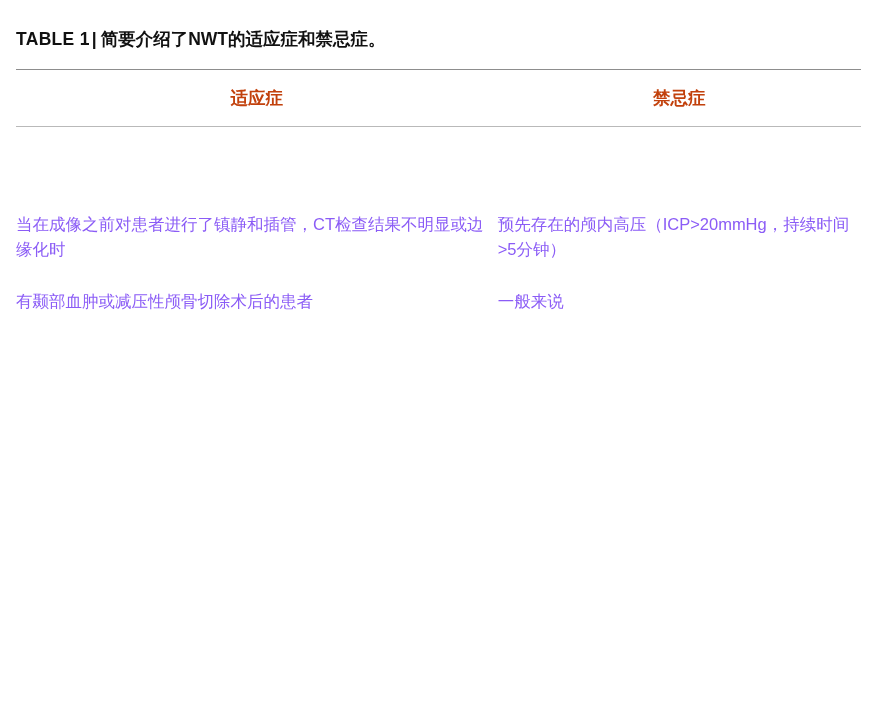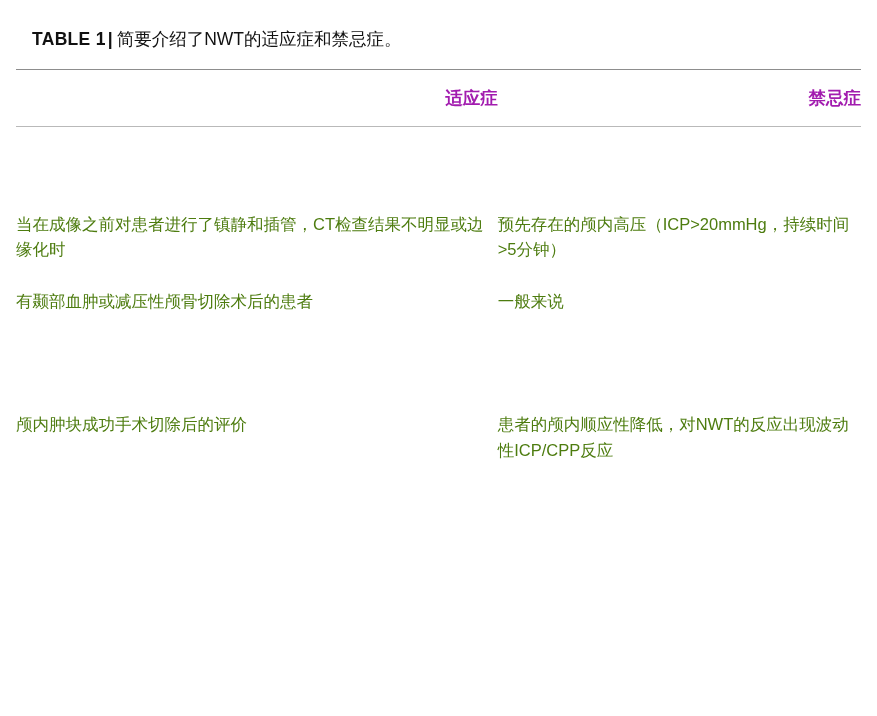"TABLE 1" .caption .caption-label { margin-left: 16px -> none }
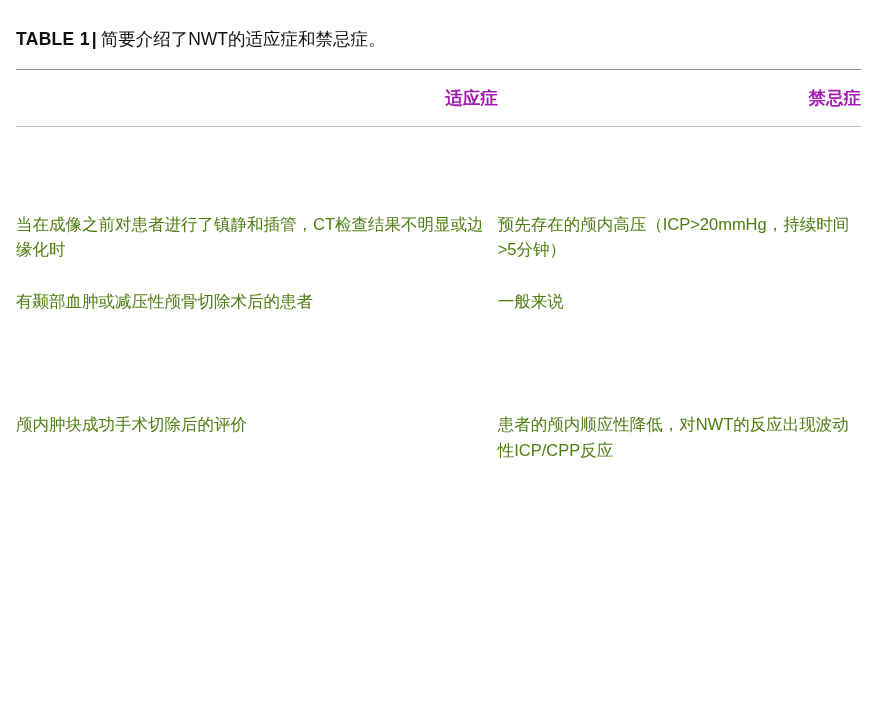"简要介绍了NWT的适应症和禁忌症。" .caption .caption-text { font-weight: normal -> bold }
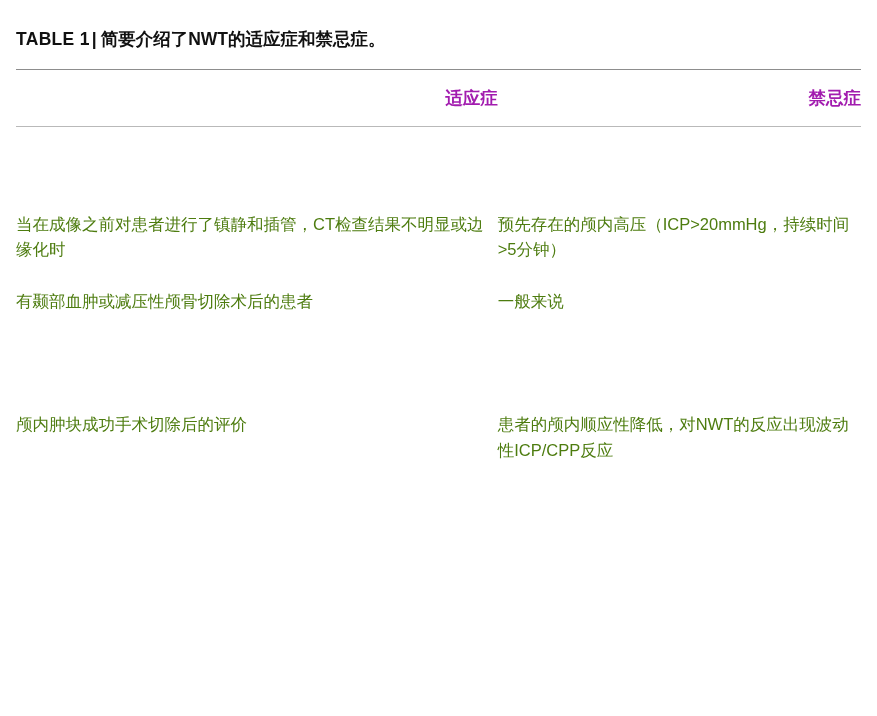"适应症" table.tbl th { color: #a21caf -> #c2410c; text-align: right -> center }
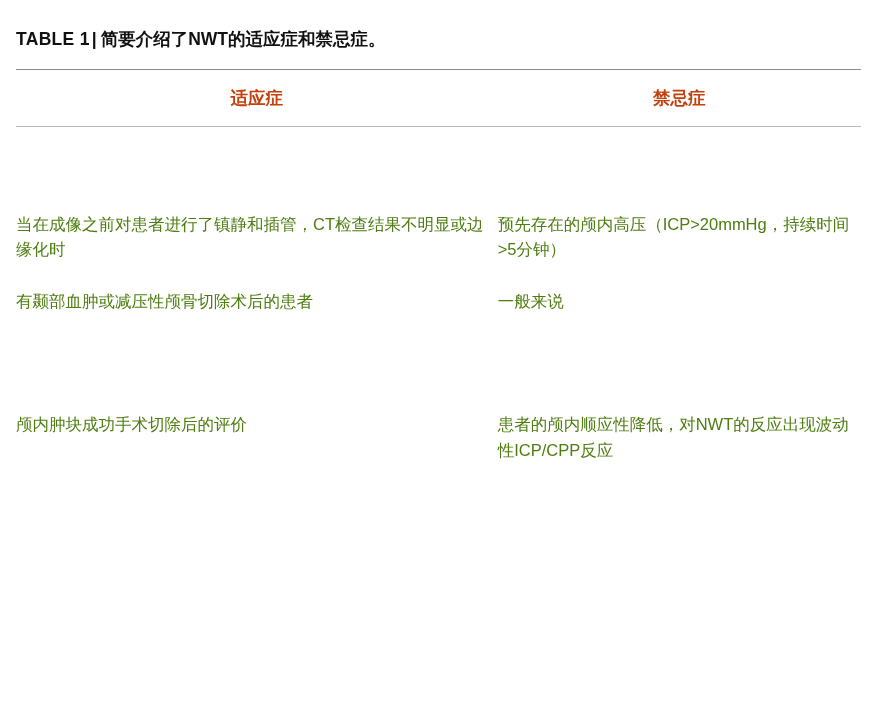"当在成像之前对患者进行了镇静和插管，CT检查结果不明显或边缘化时" table.tbl td { color: #4d7c0f -> #8b5cf6 }
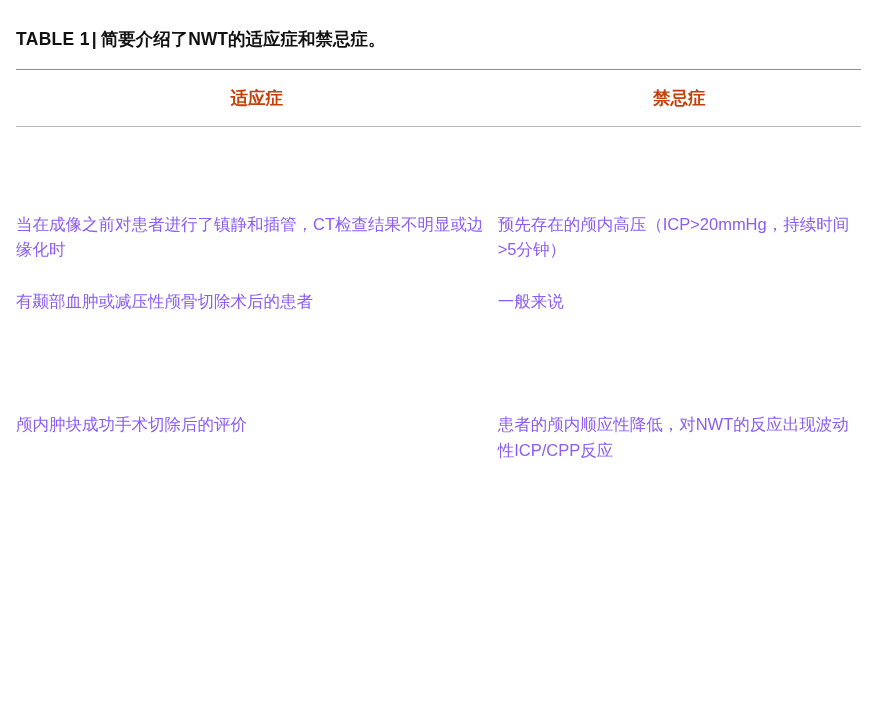"颅内肿块成功手术切除后的评价" tr { html: <tr> <td>颅内肿块成功手术切除后的评价</td> <td>患者的颅内顺应性降低，对NWT的反应出现波动性ICP/CPP反应</td> </tr> -> none }
